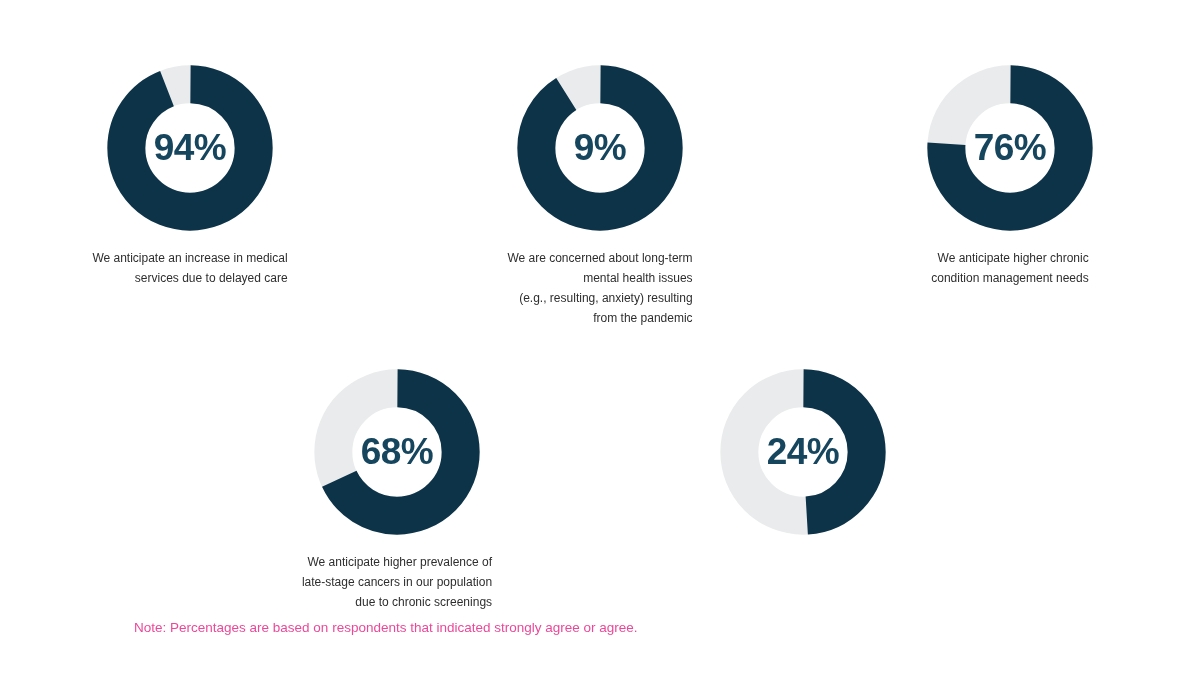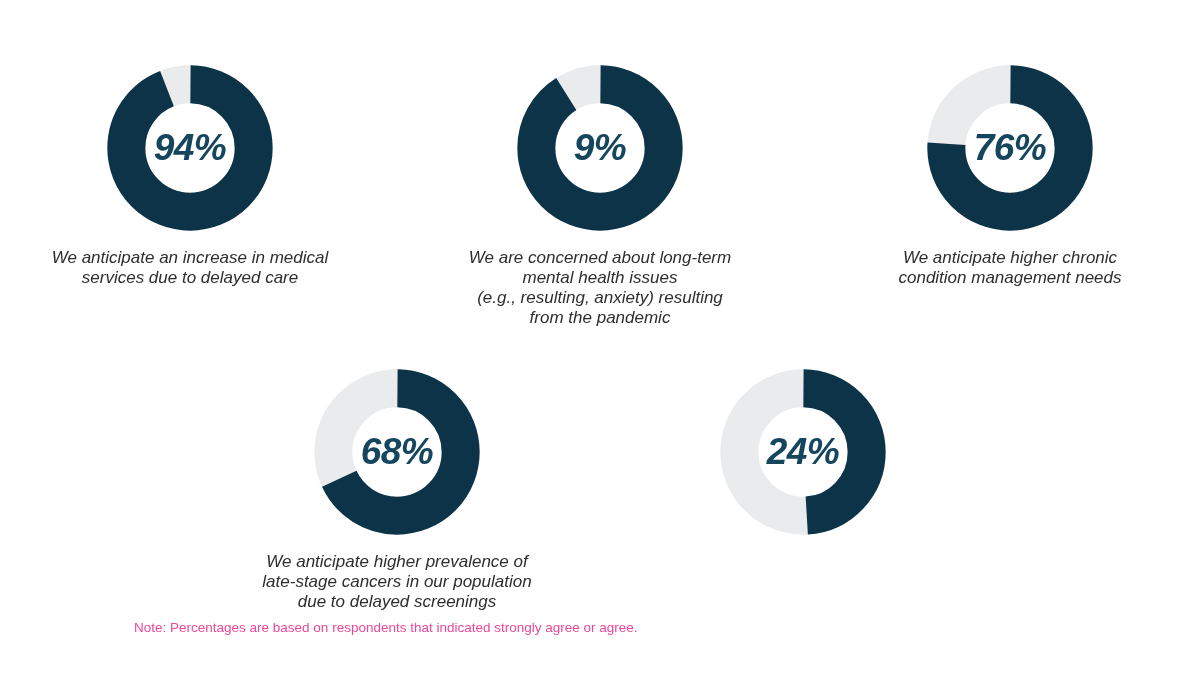"94%" .row { font-style: italic -> none }
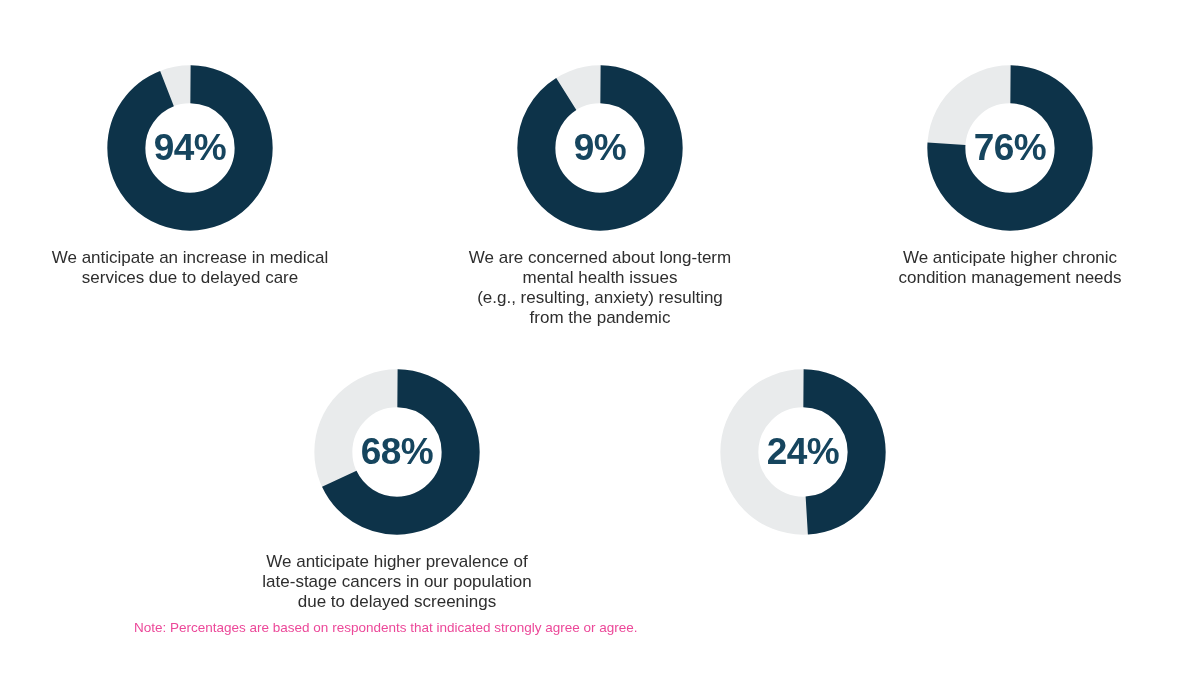"We anticipate an increase in" .caption { font-size: 17px -> 12px; text-align: center -> right }
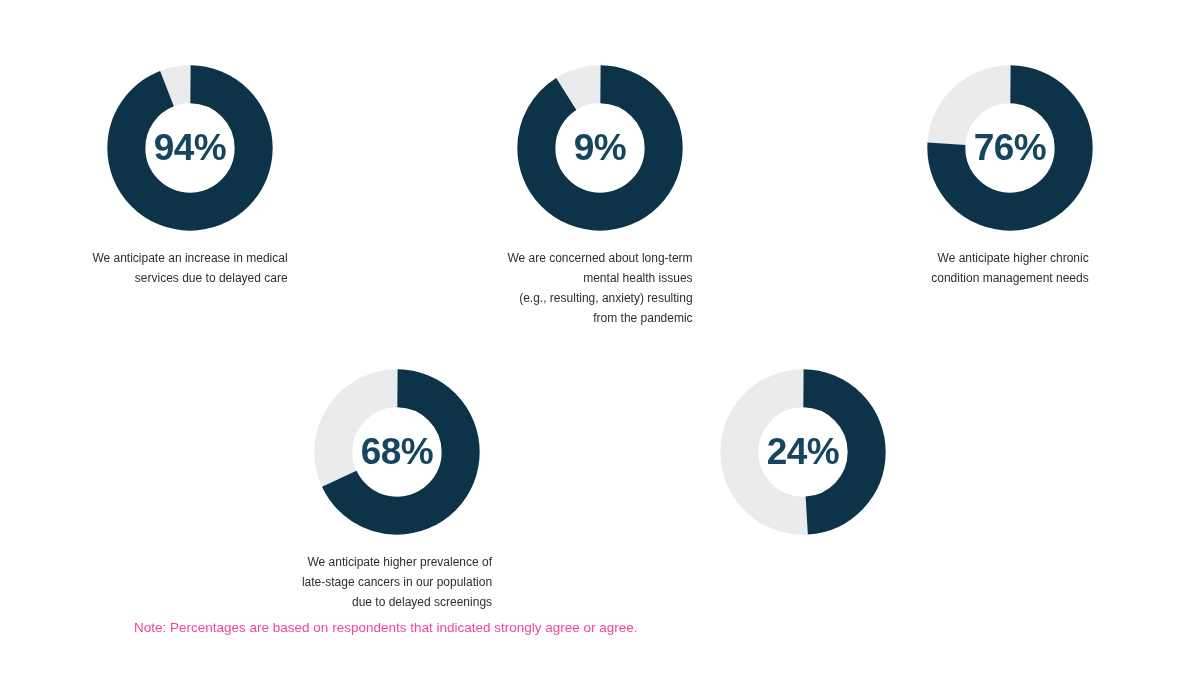"We anticipate higher prevalence of" div.caption { text: delayed -> chronic }
